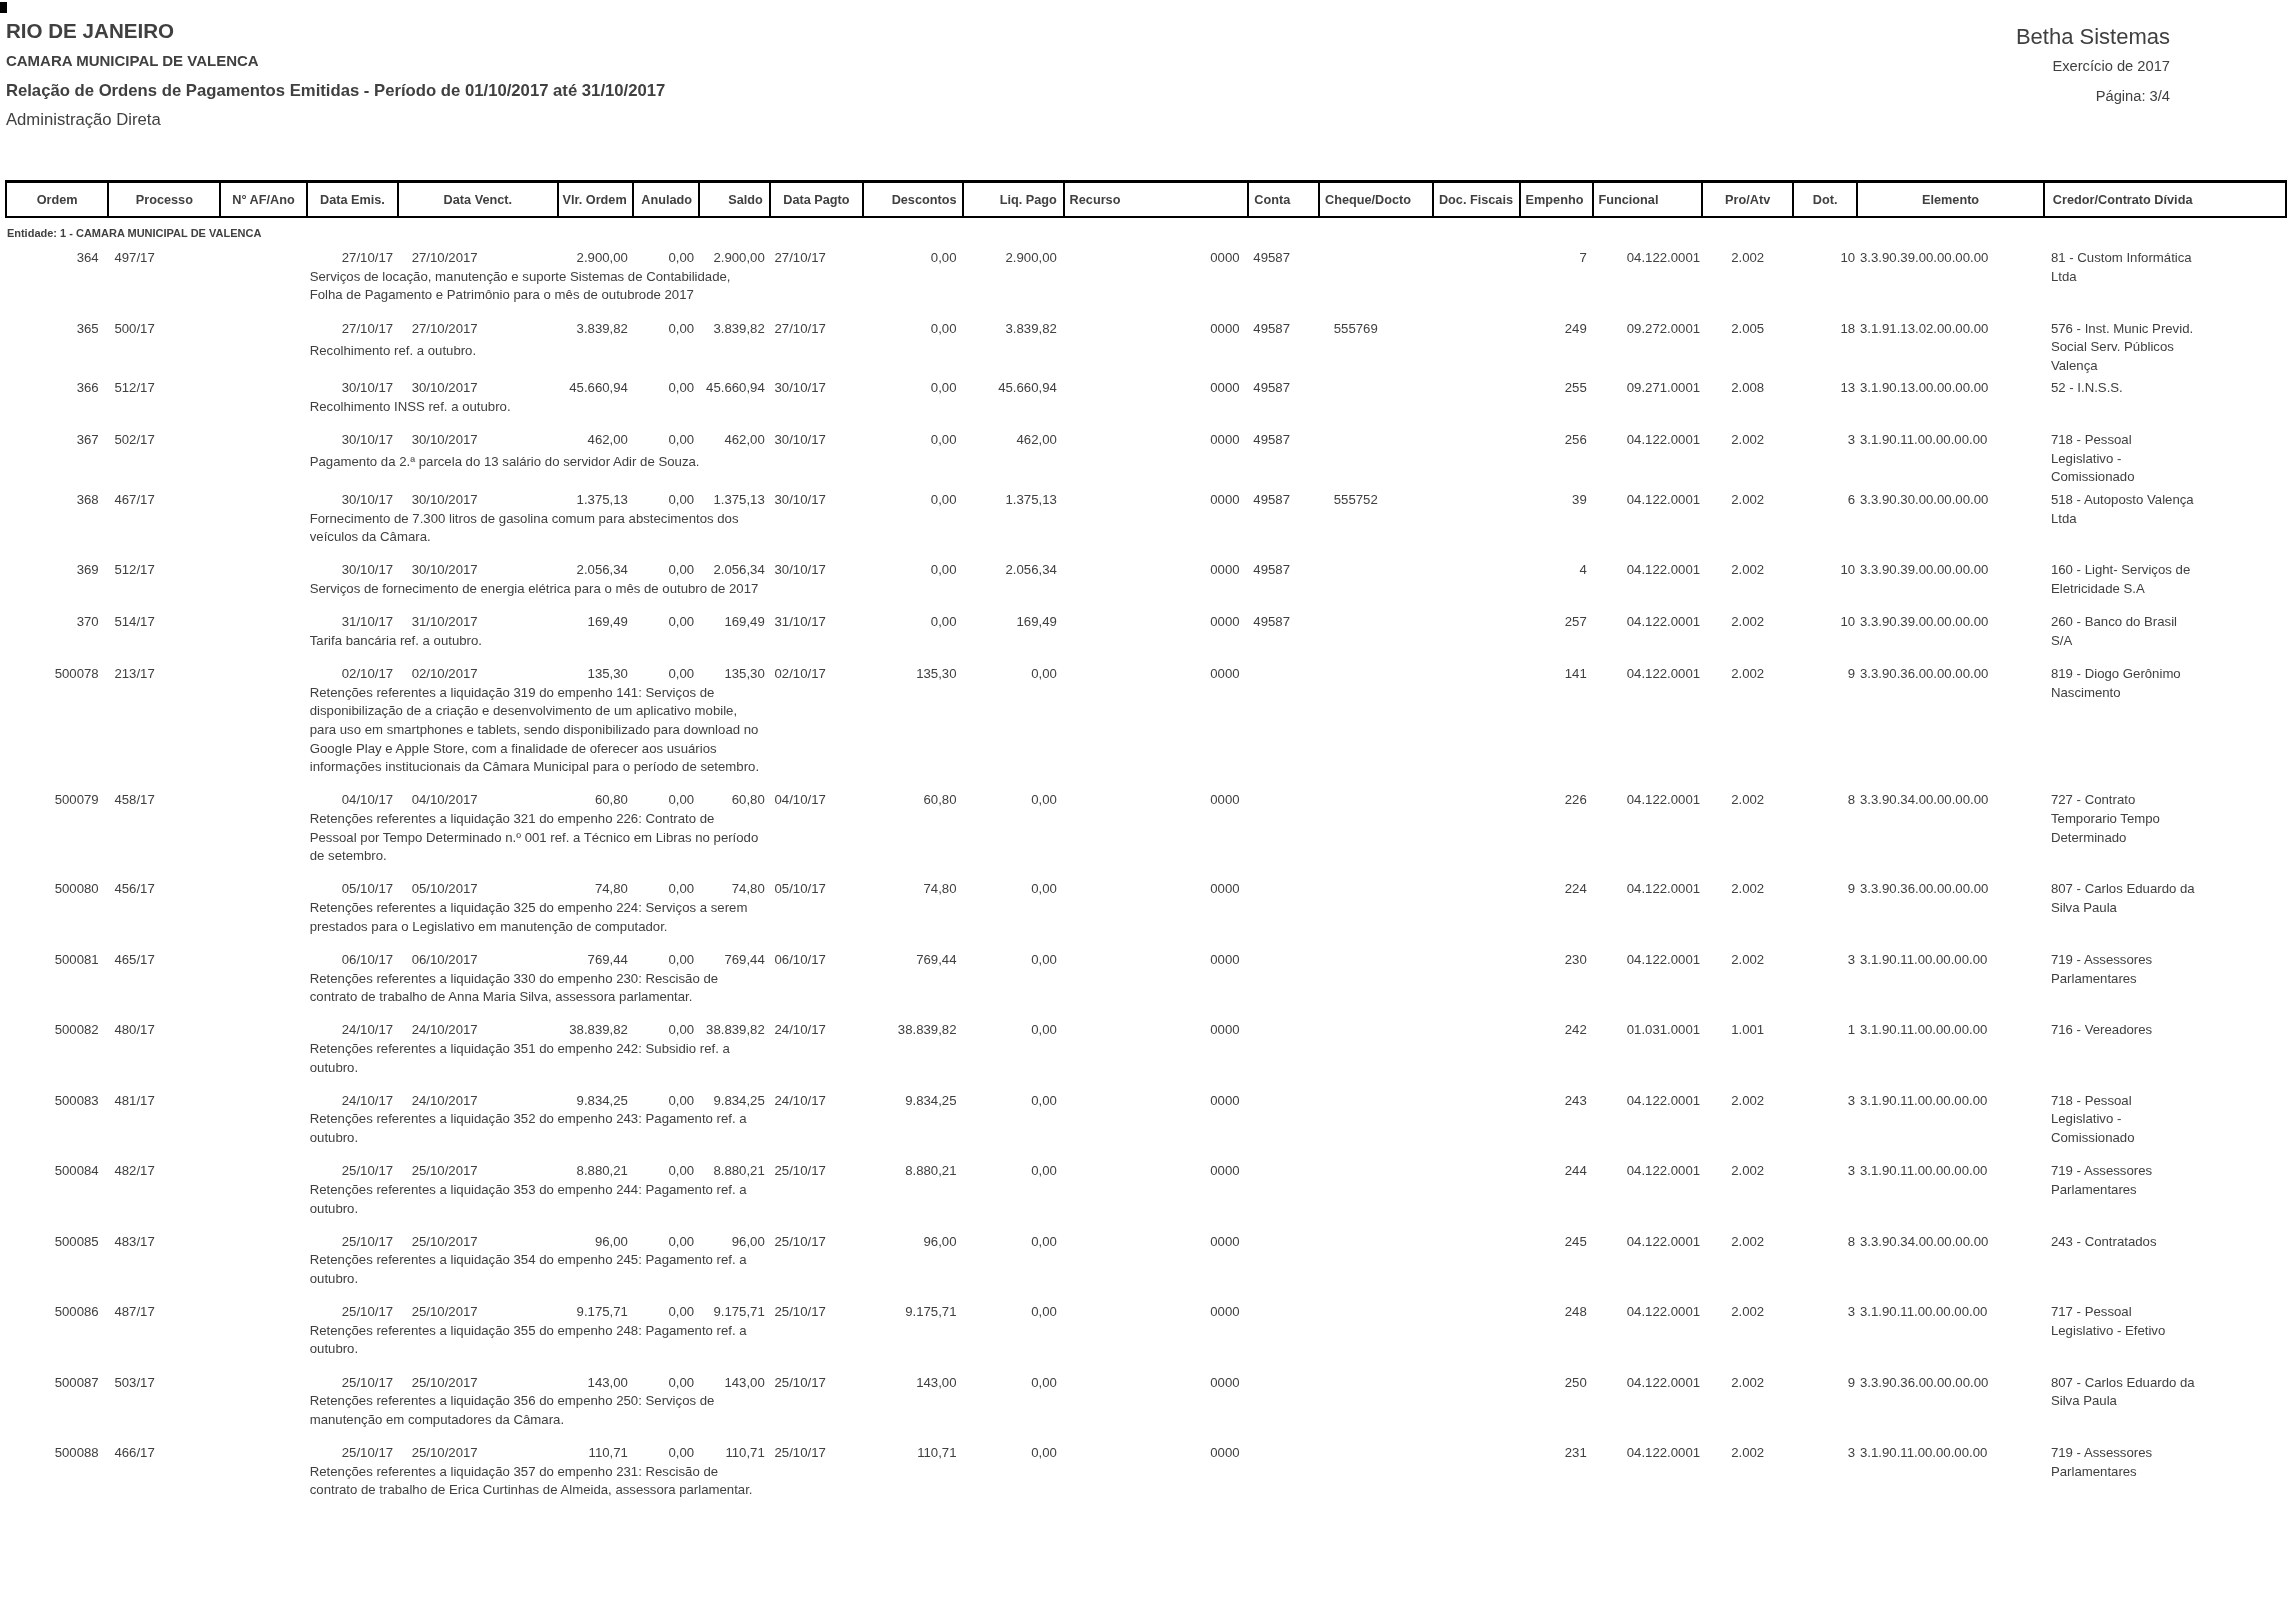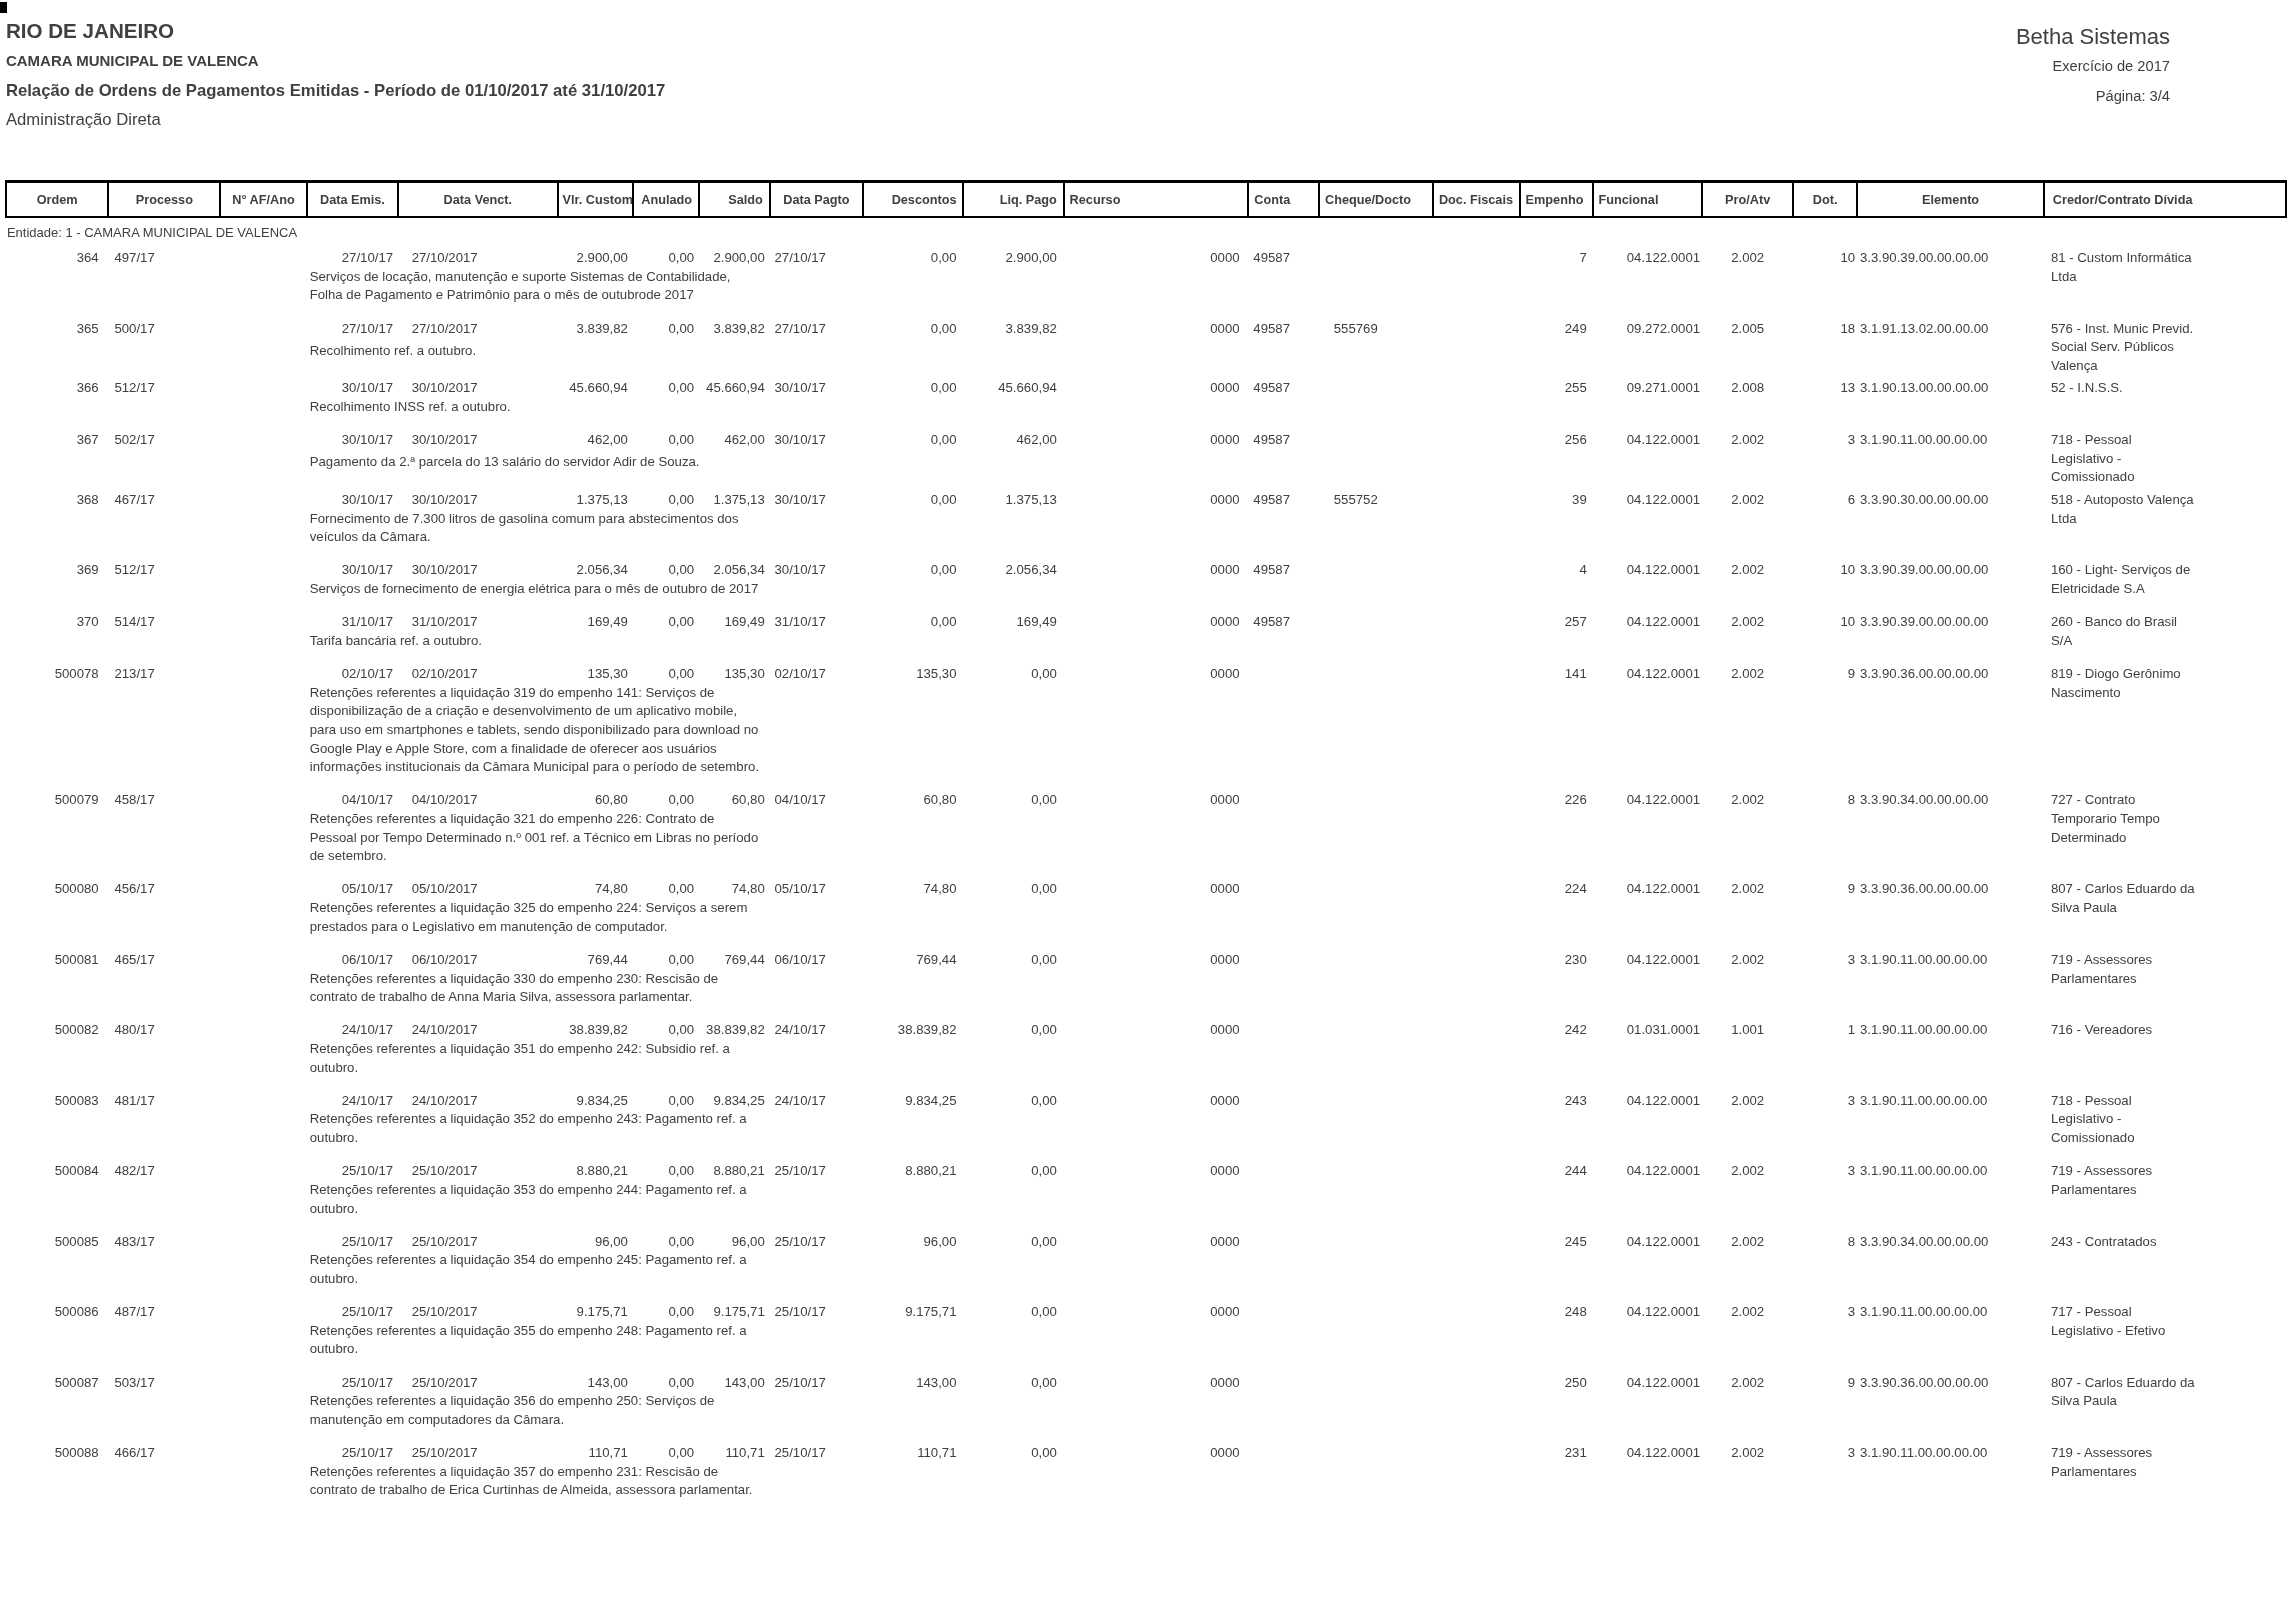"Vlr. Custom" th { text: Custom -> Ordem }
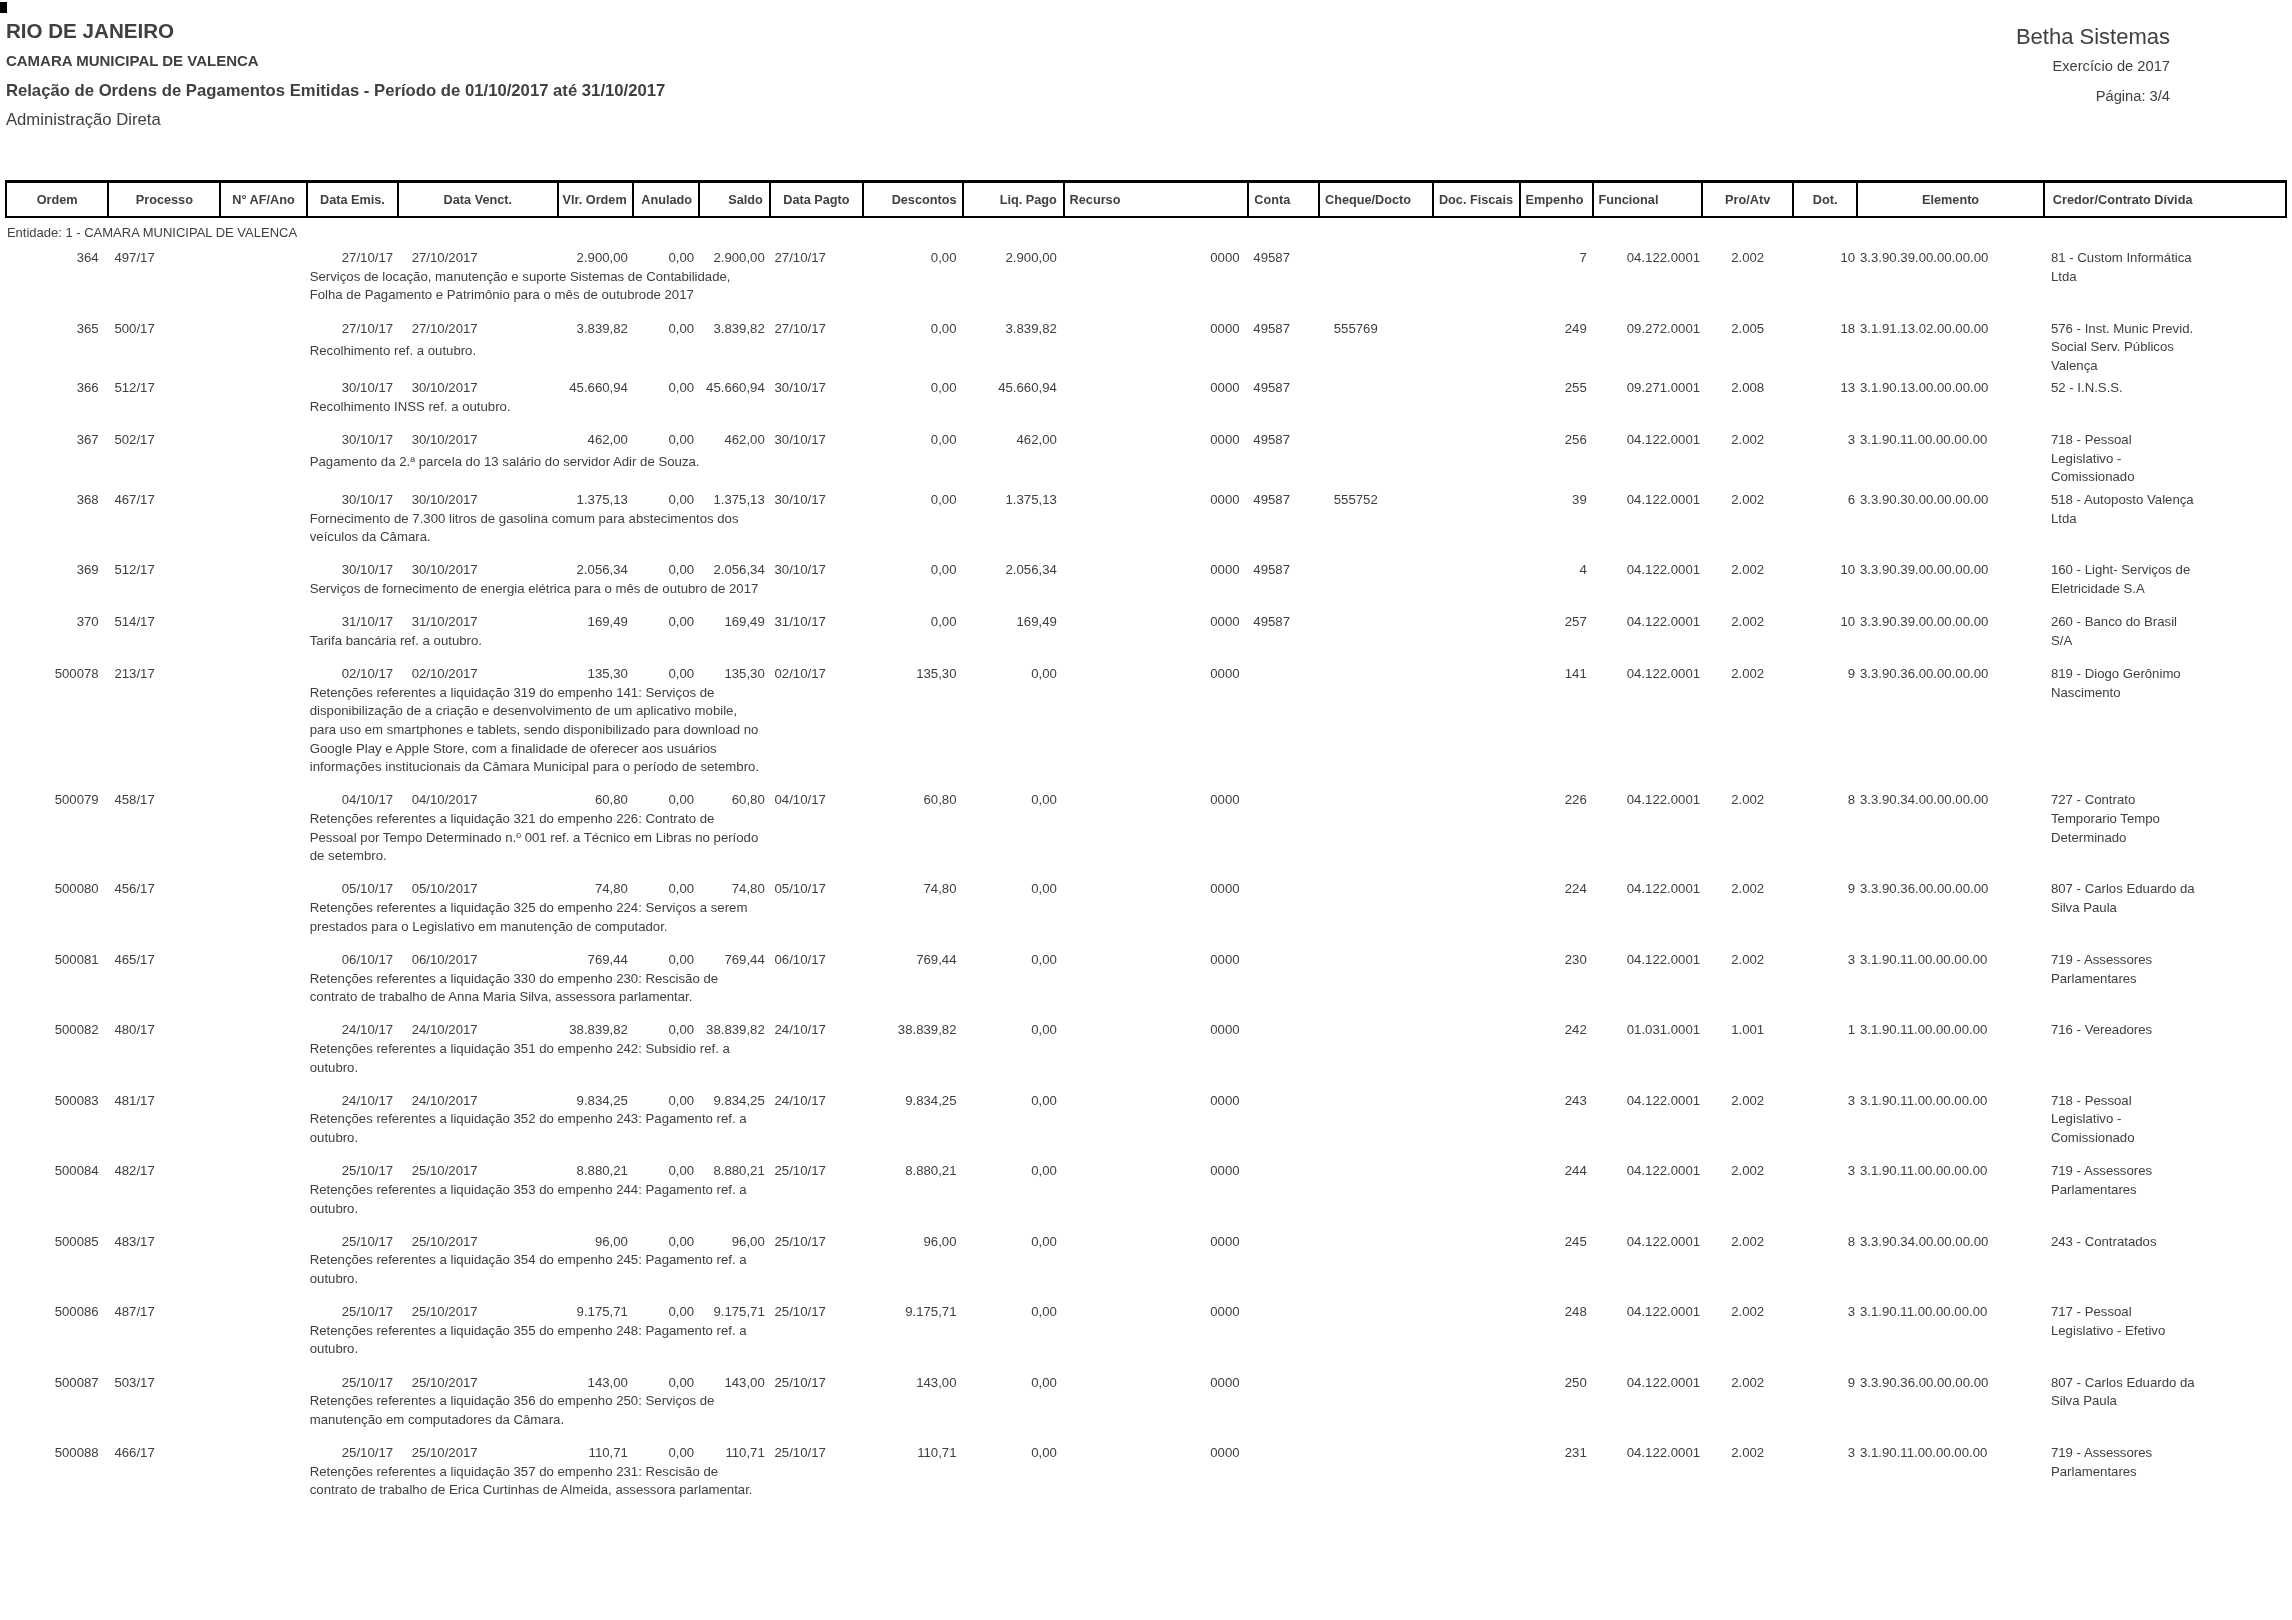"Entidade: 1 - CAMARA MUNICIPAL" tr.section-row td { font-size: 13px -> 11px; font-weight: normal -> bold }
